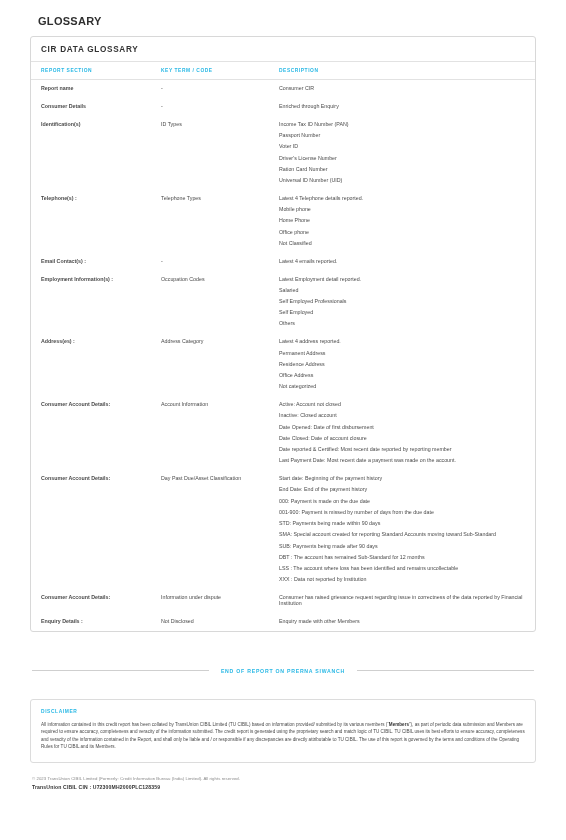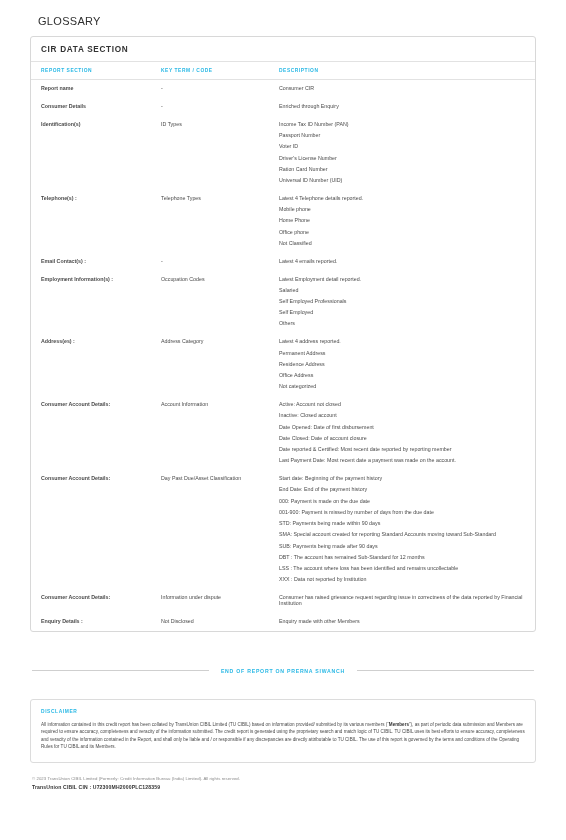"GLOSSARY" .page-title { font-weight: normal -> bold }
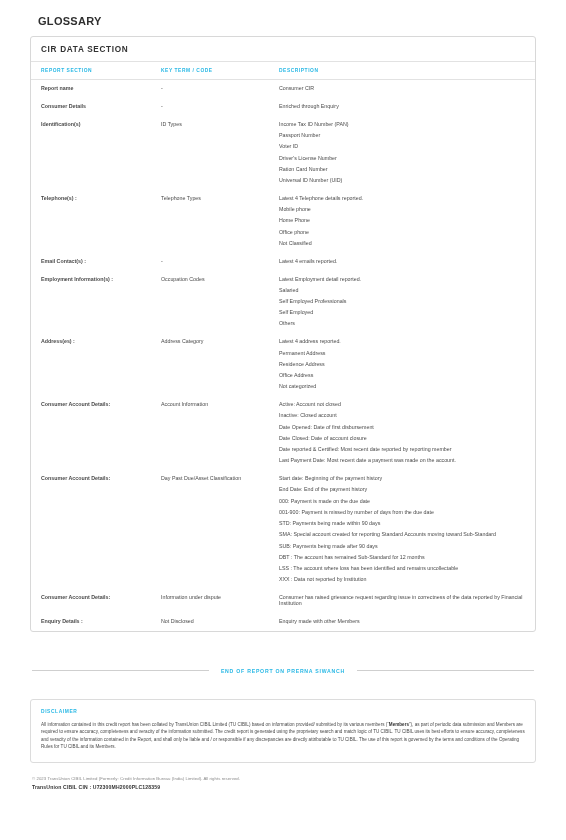"CIR DATA SECTION" div.card-title { text: SECTION -> GLOSSARY }
